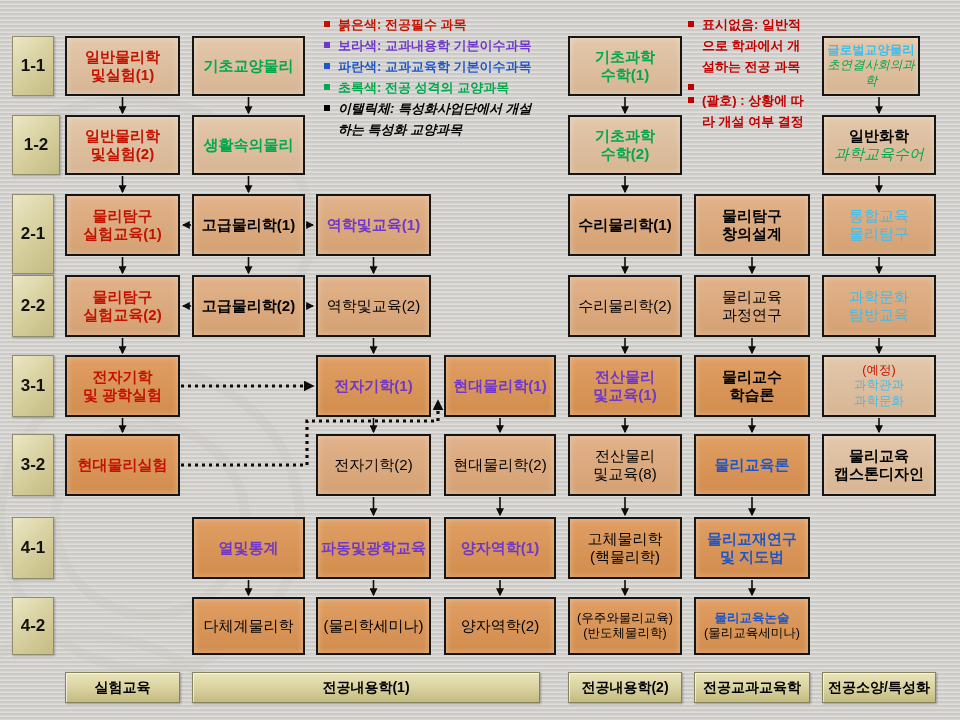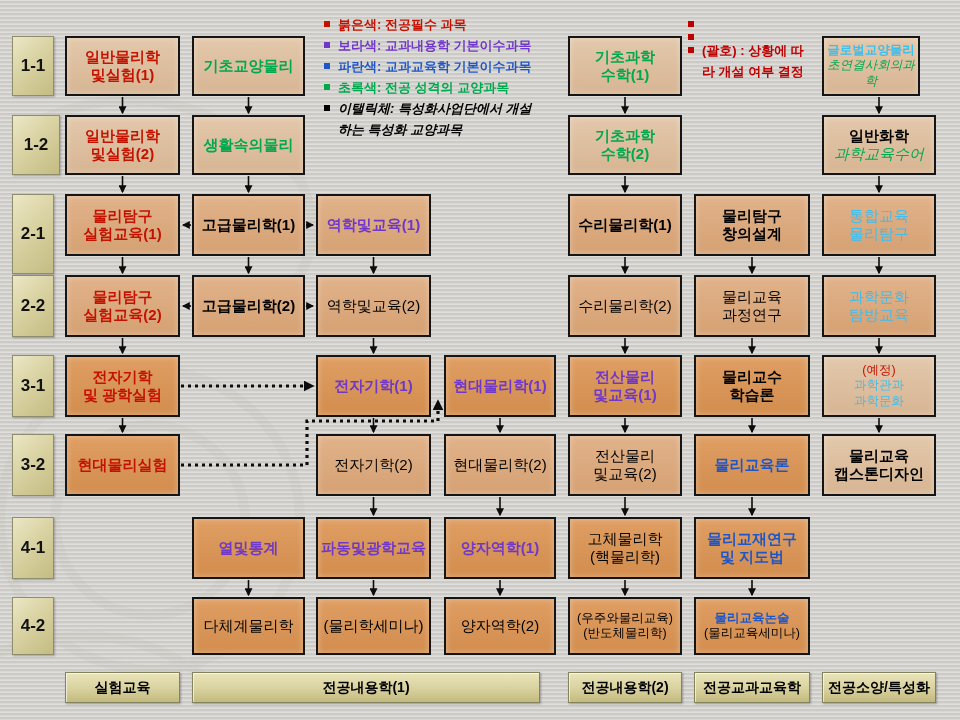"표시없음: 일반적" div.lg-lines { html: none -> <div> <span>표시없음: 일반적</span> <span>으로 학과에서 개</span> <span>설하는 전공 과목</span> </div> }
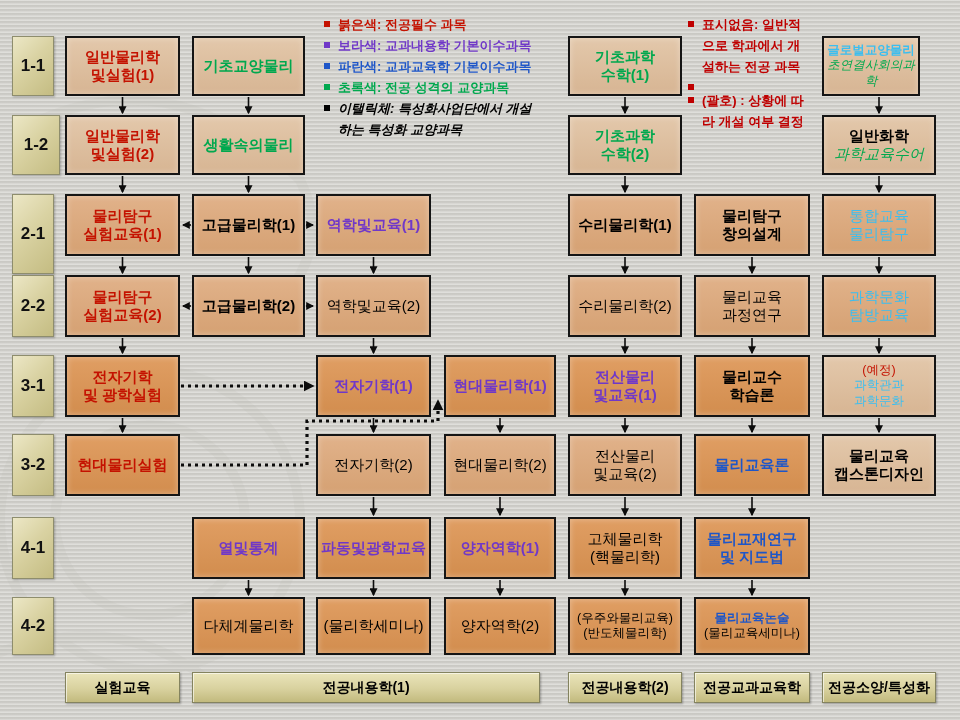"및교육(2)" span { text: 2 -> 8 }
